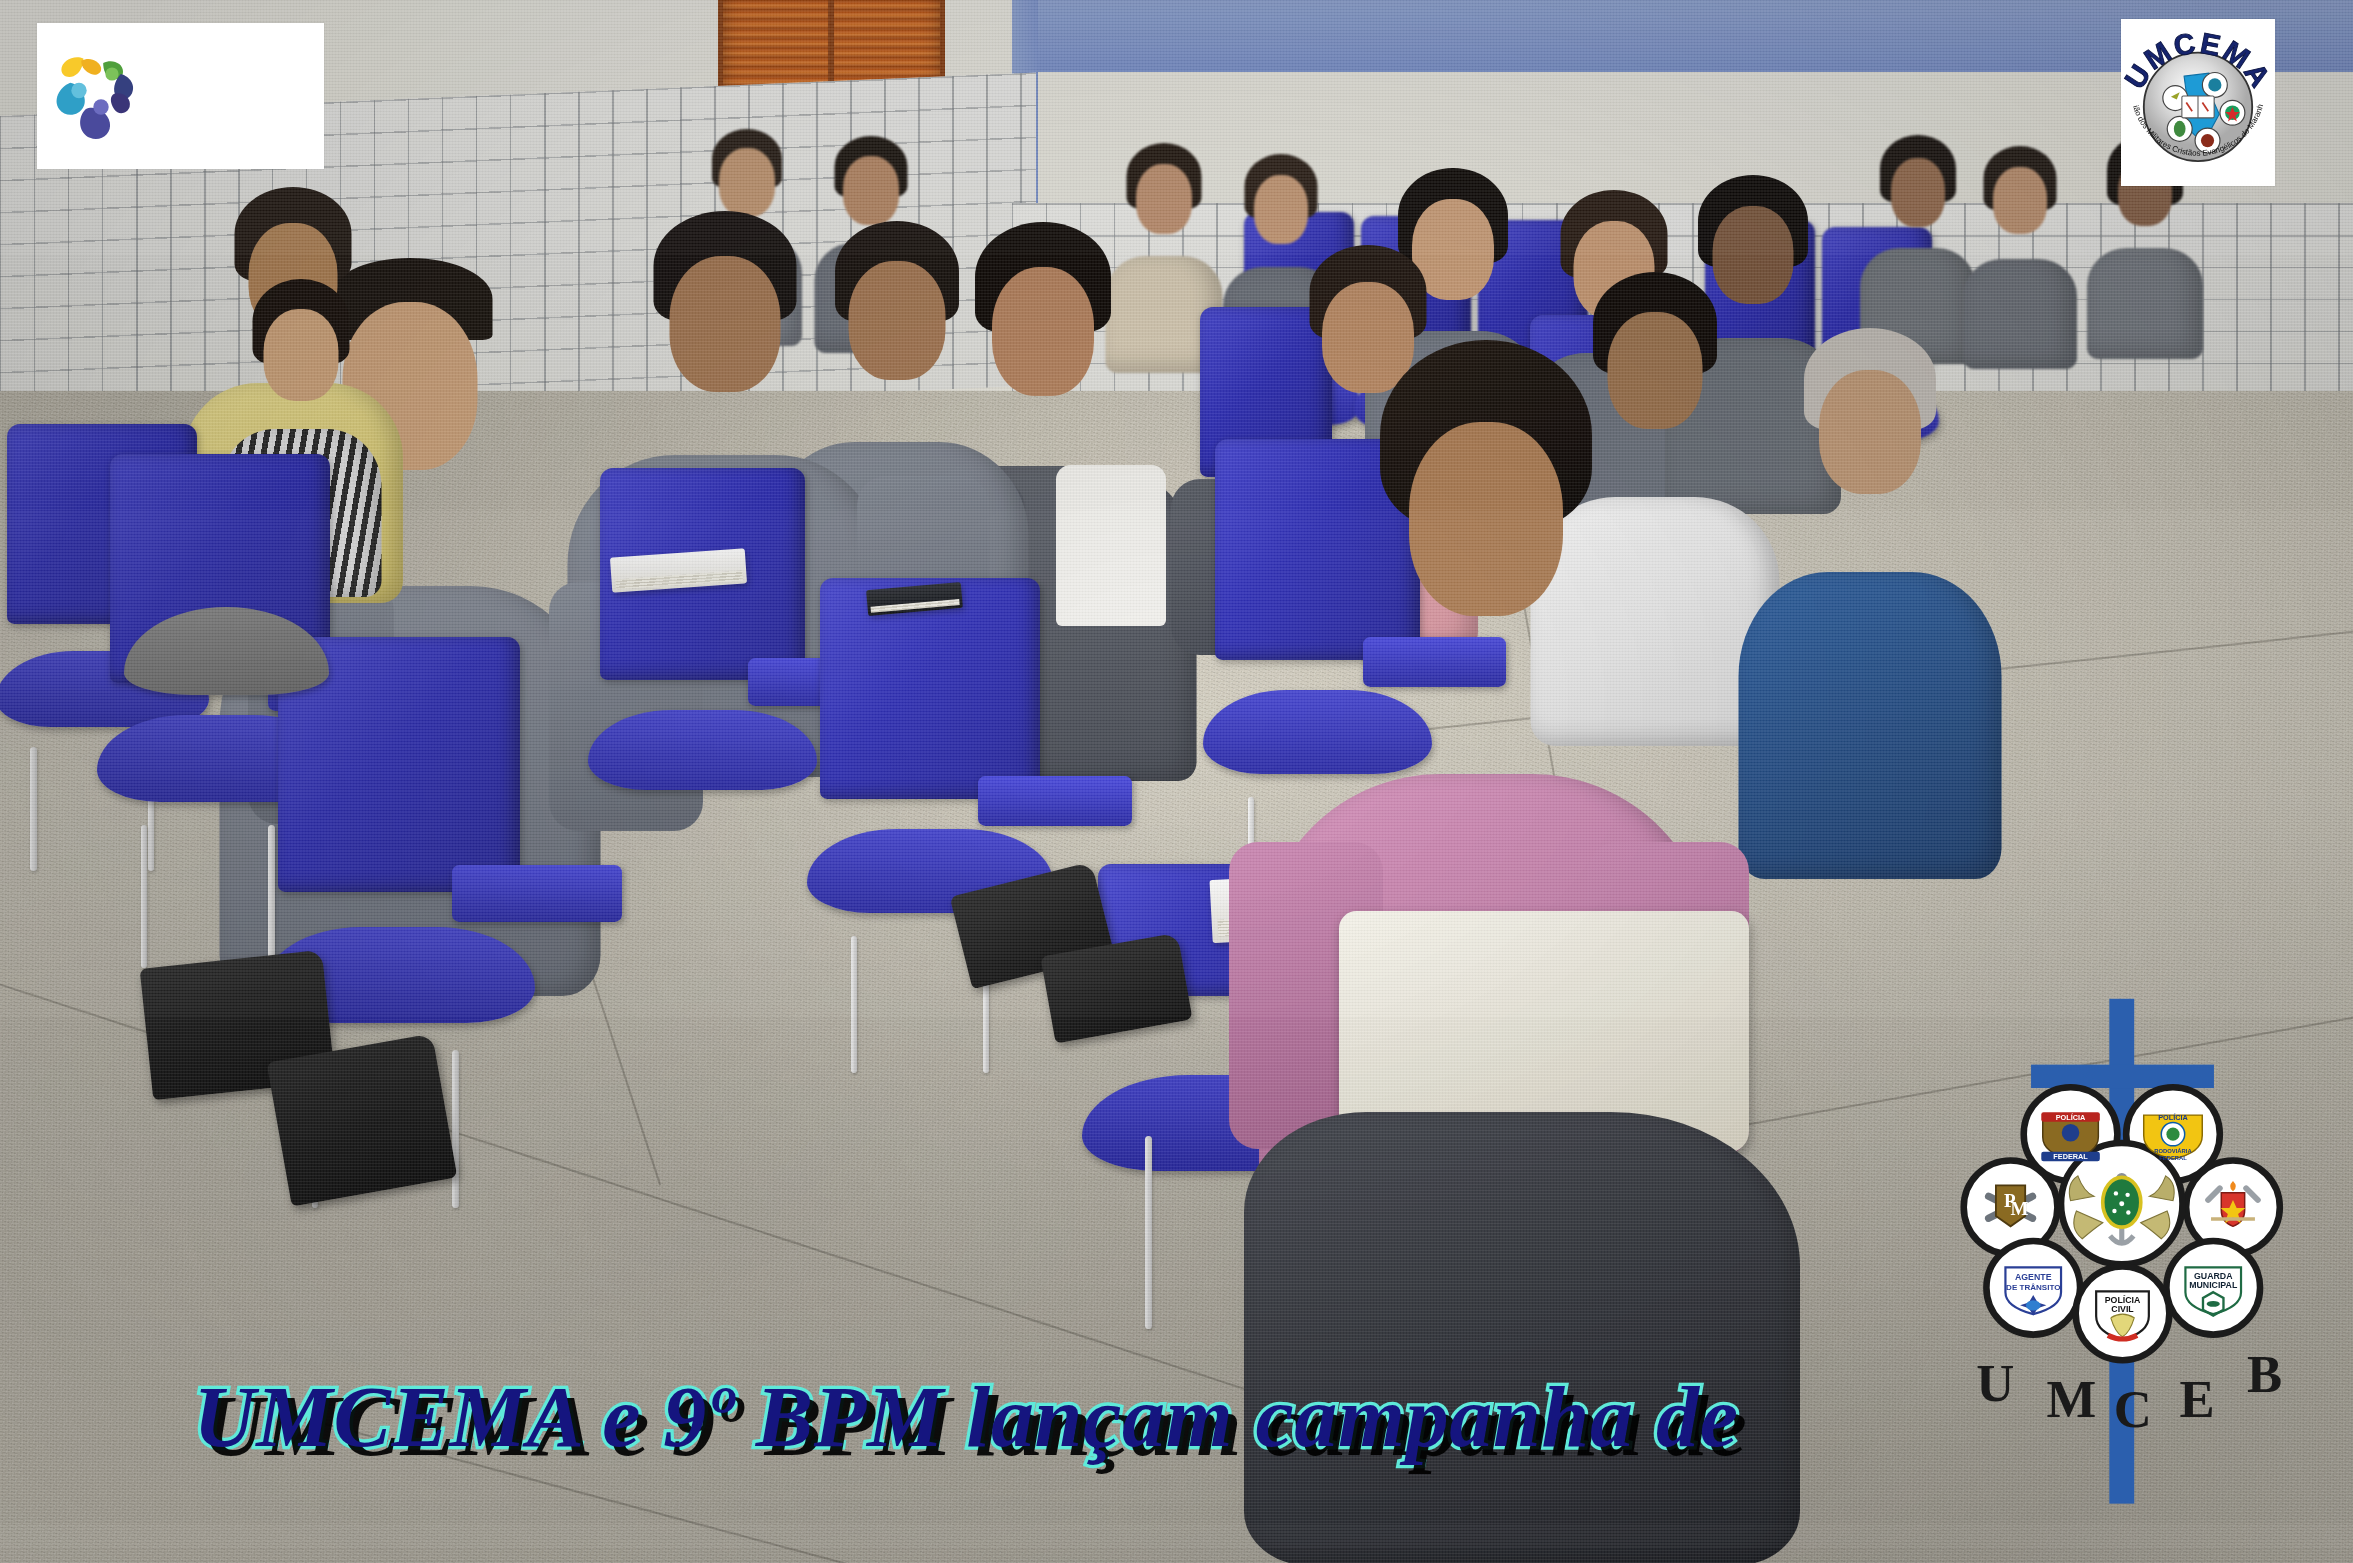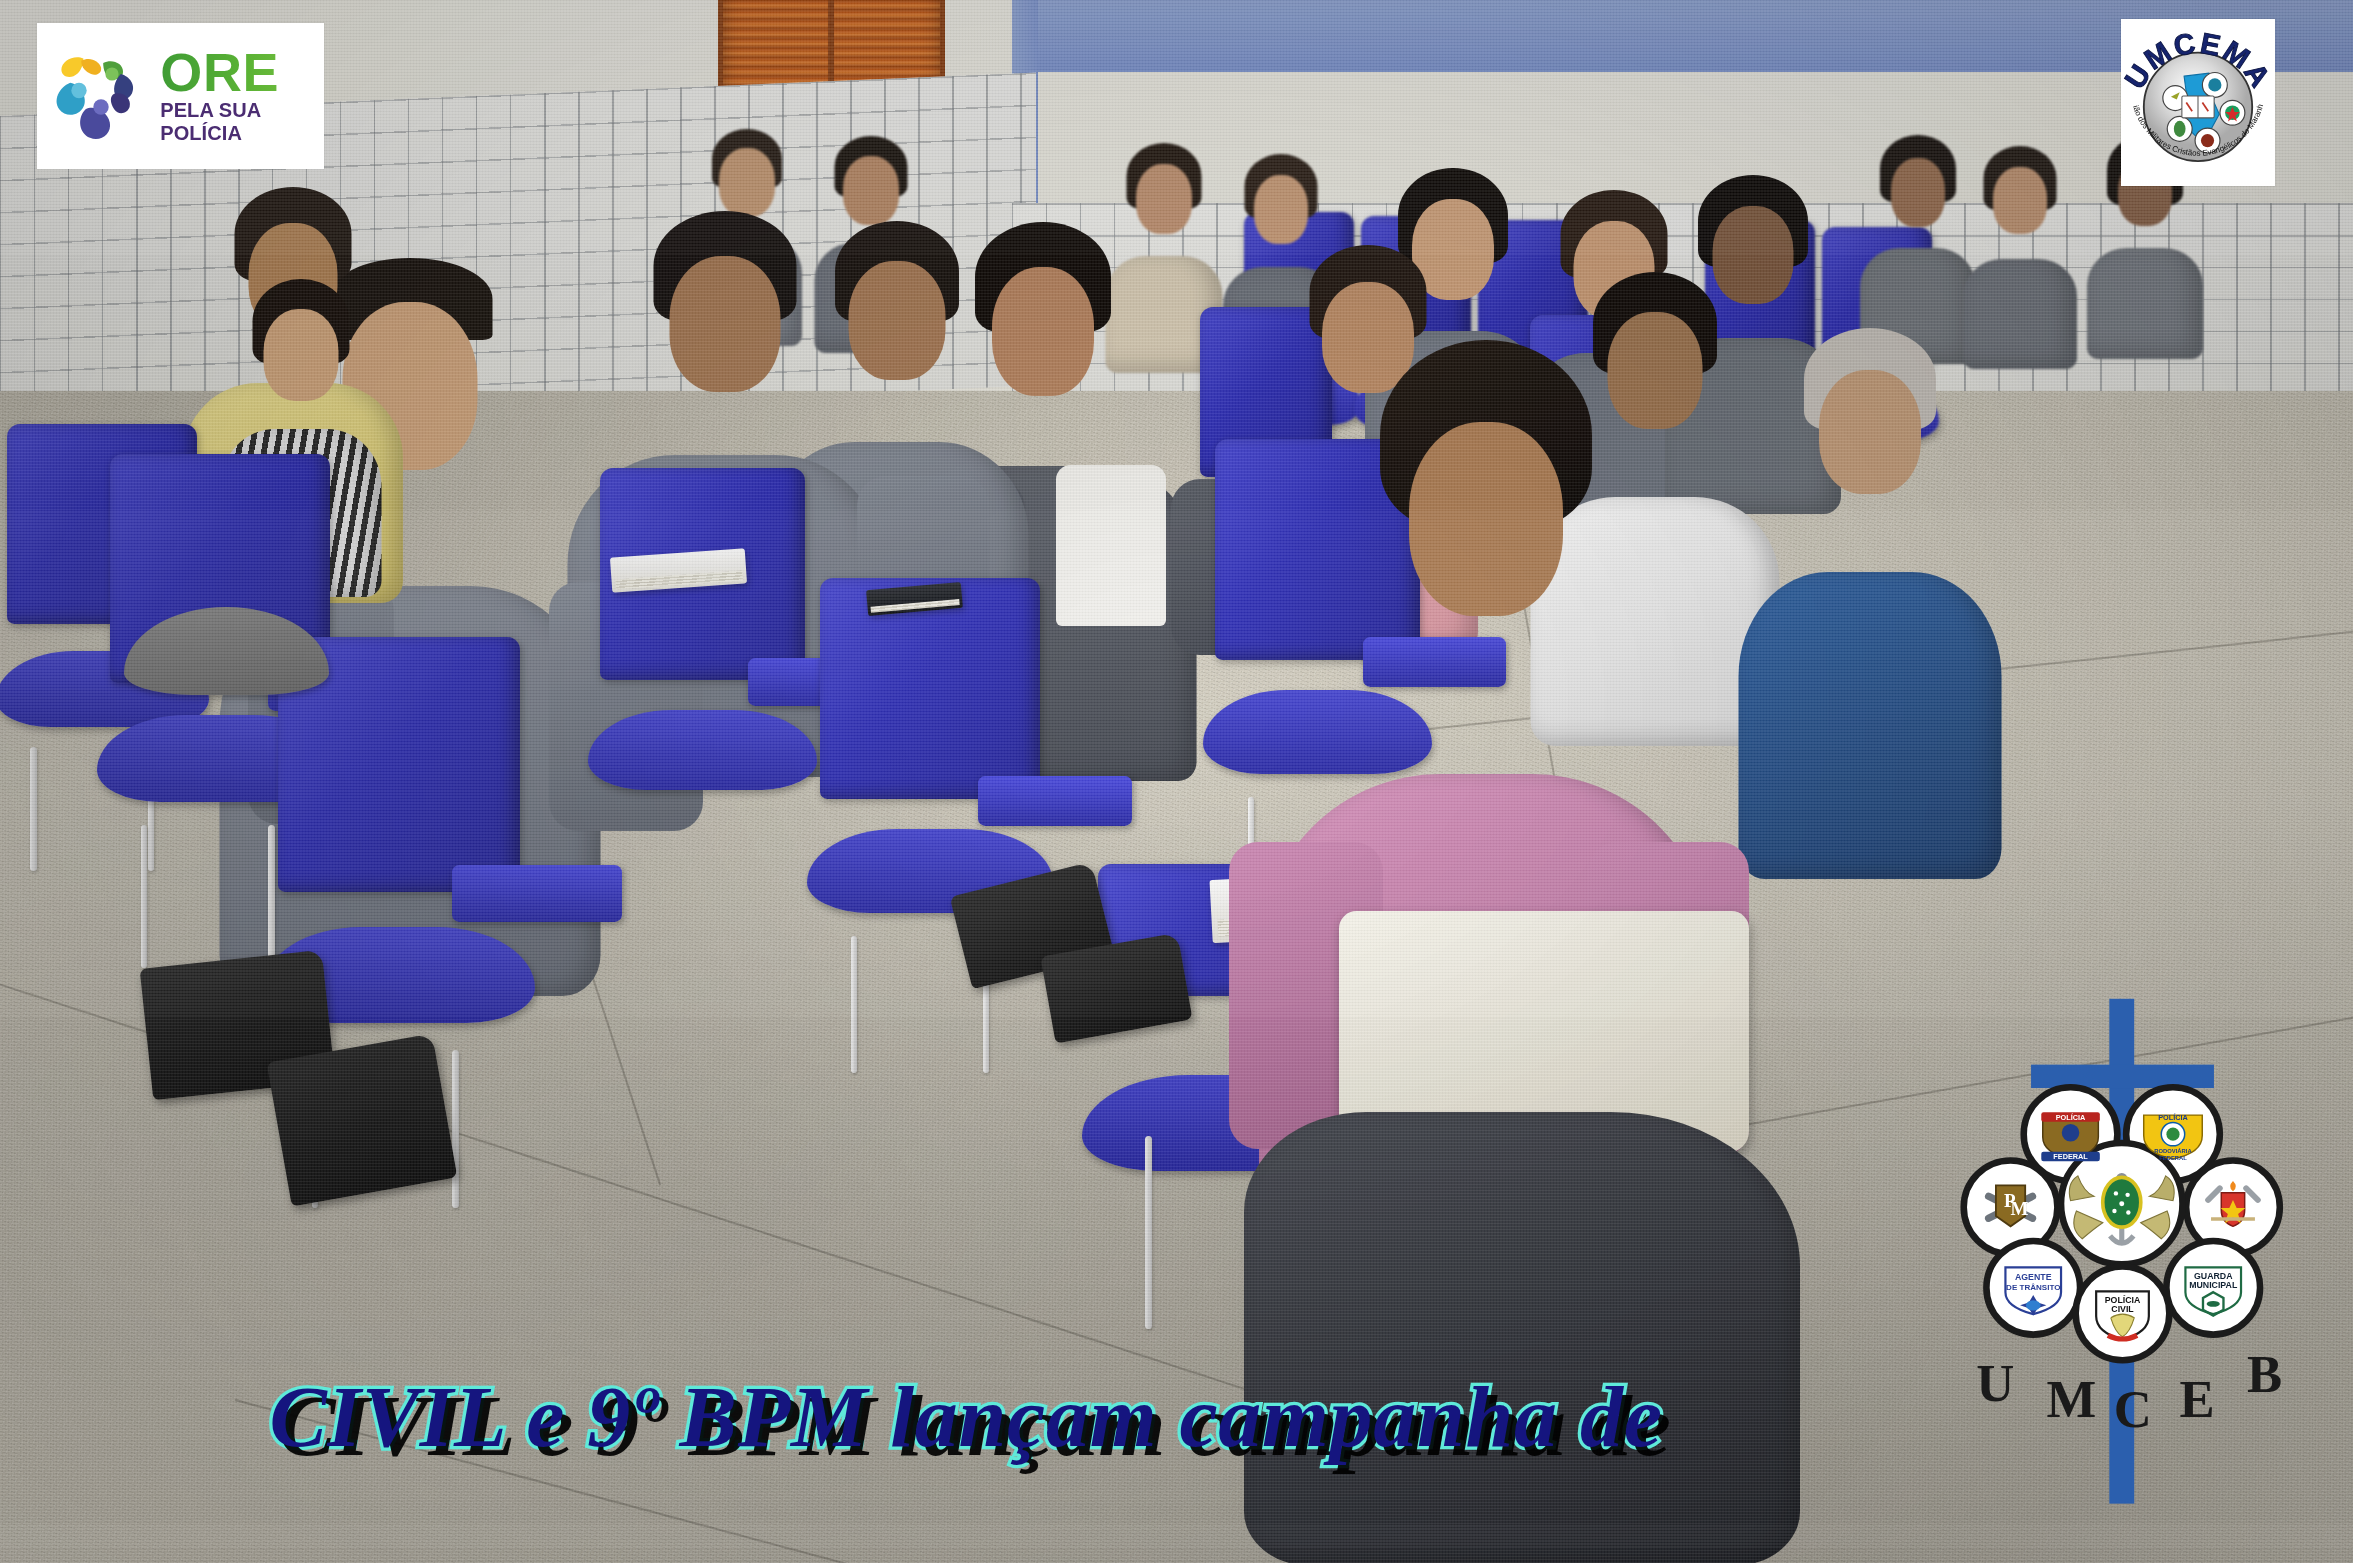"ORE" div { html: <div> <div>ORE</div> <div>PELA SUA POLÍCIA</div> </div> -> none }
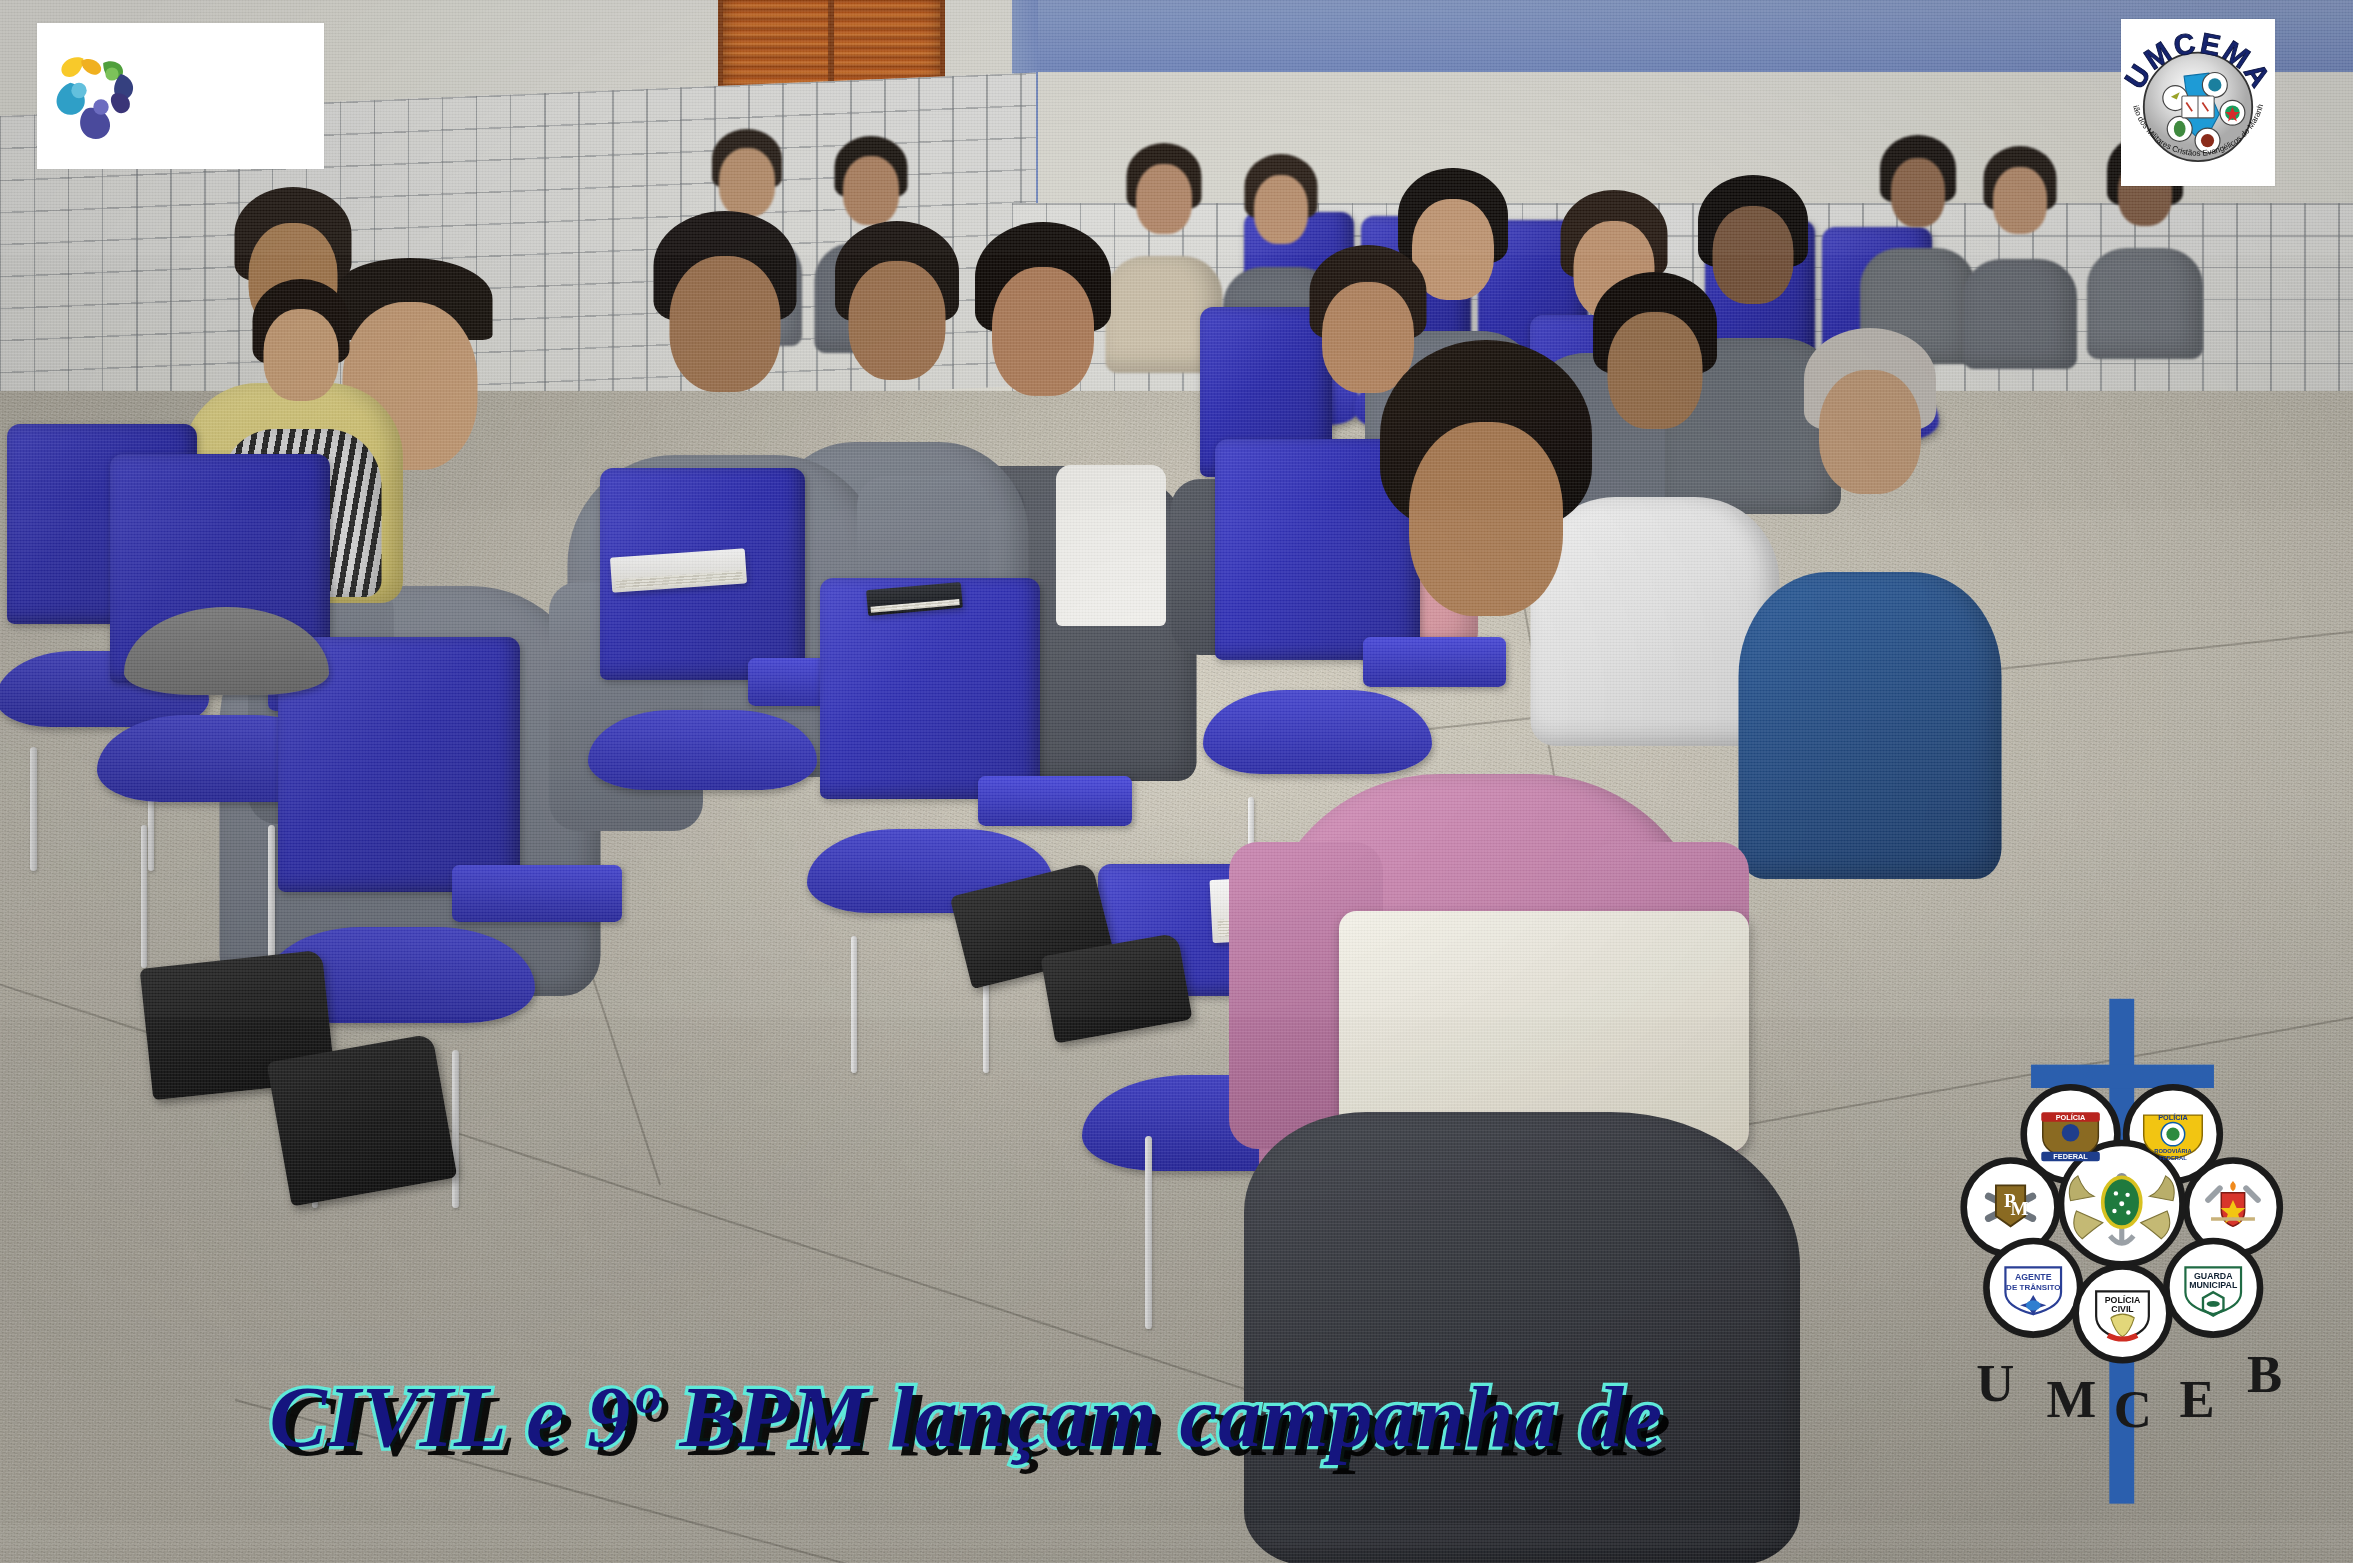"CIVIL e 9º BPM lançam" span.line { text: CIVIL -> UMCEMA }
